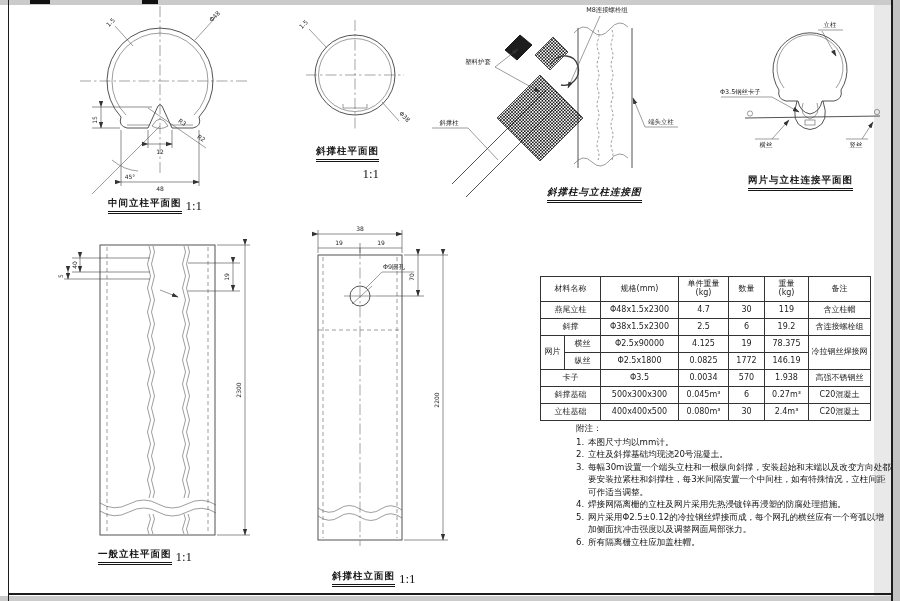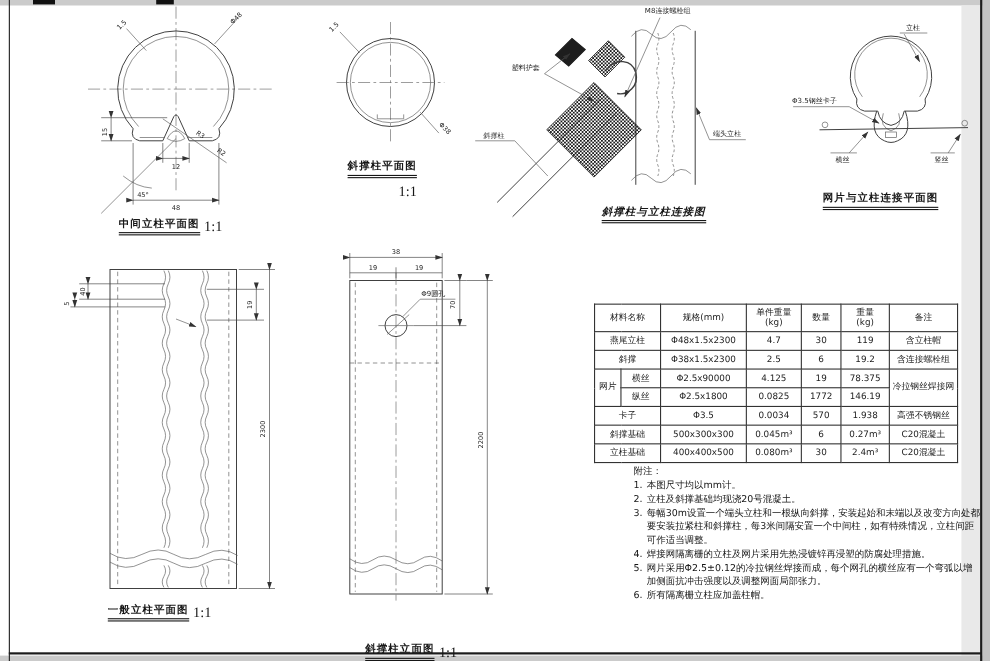"附注：" .notes-title { font-family: Liberation Serif, serif -> none }
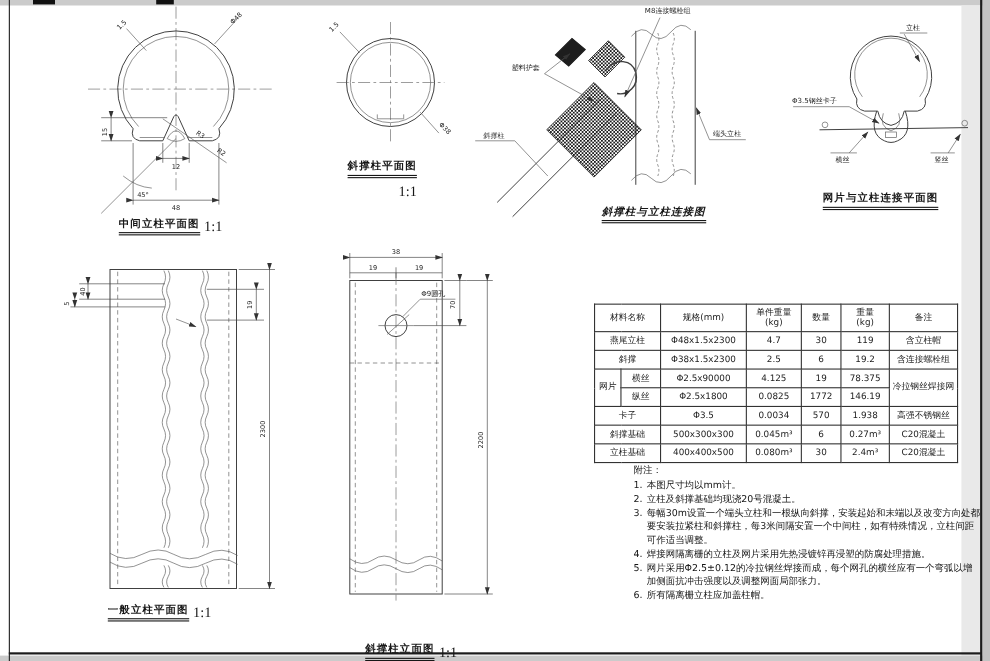"斜撑柱立面图" div.fig-title { top: 584px -> 570px }
